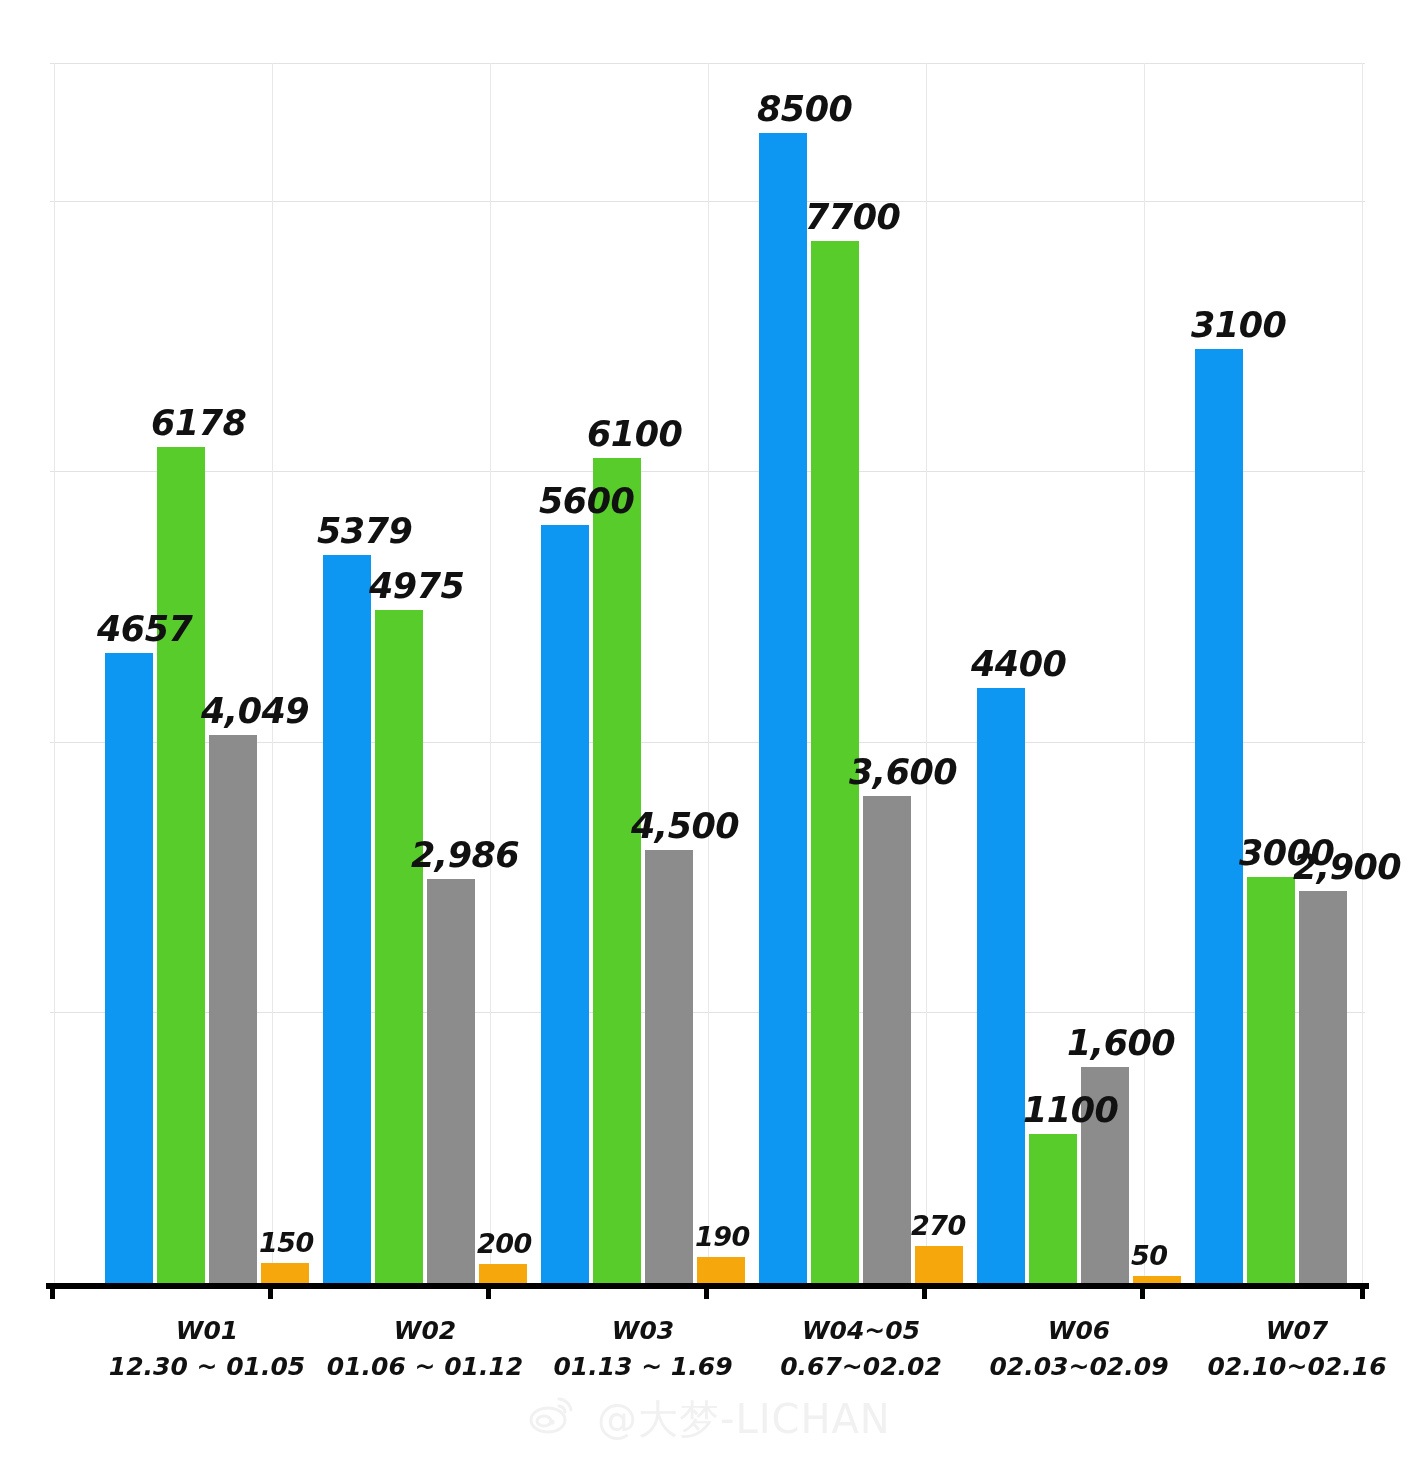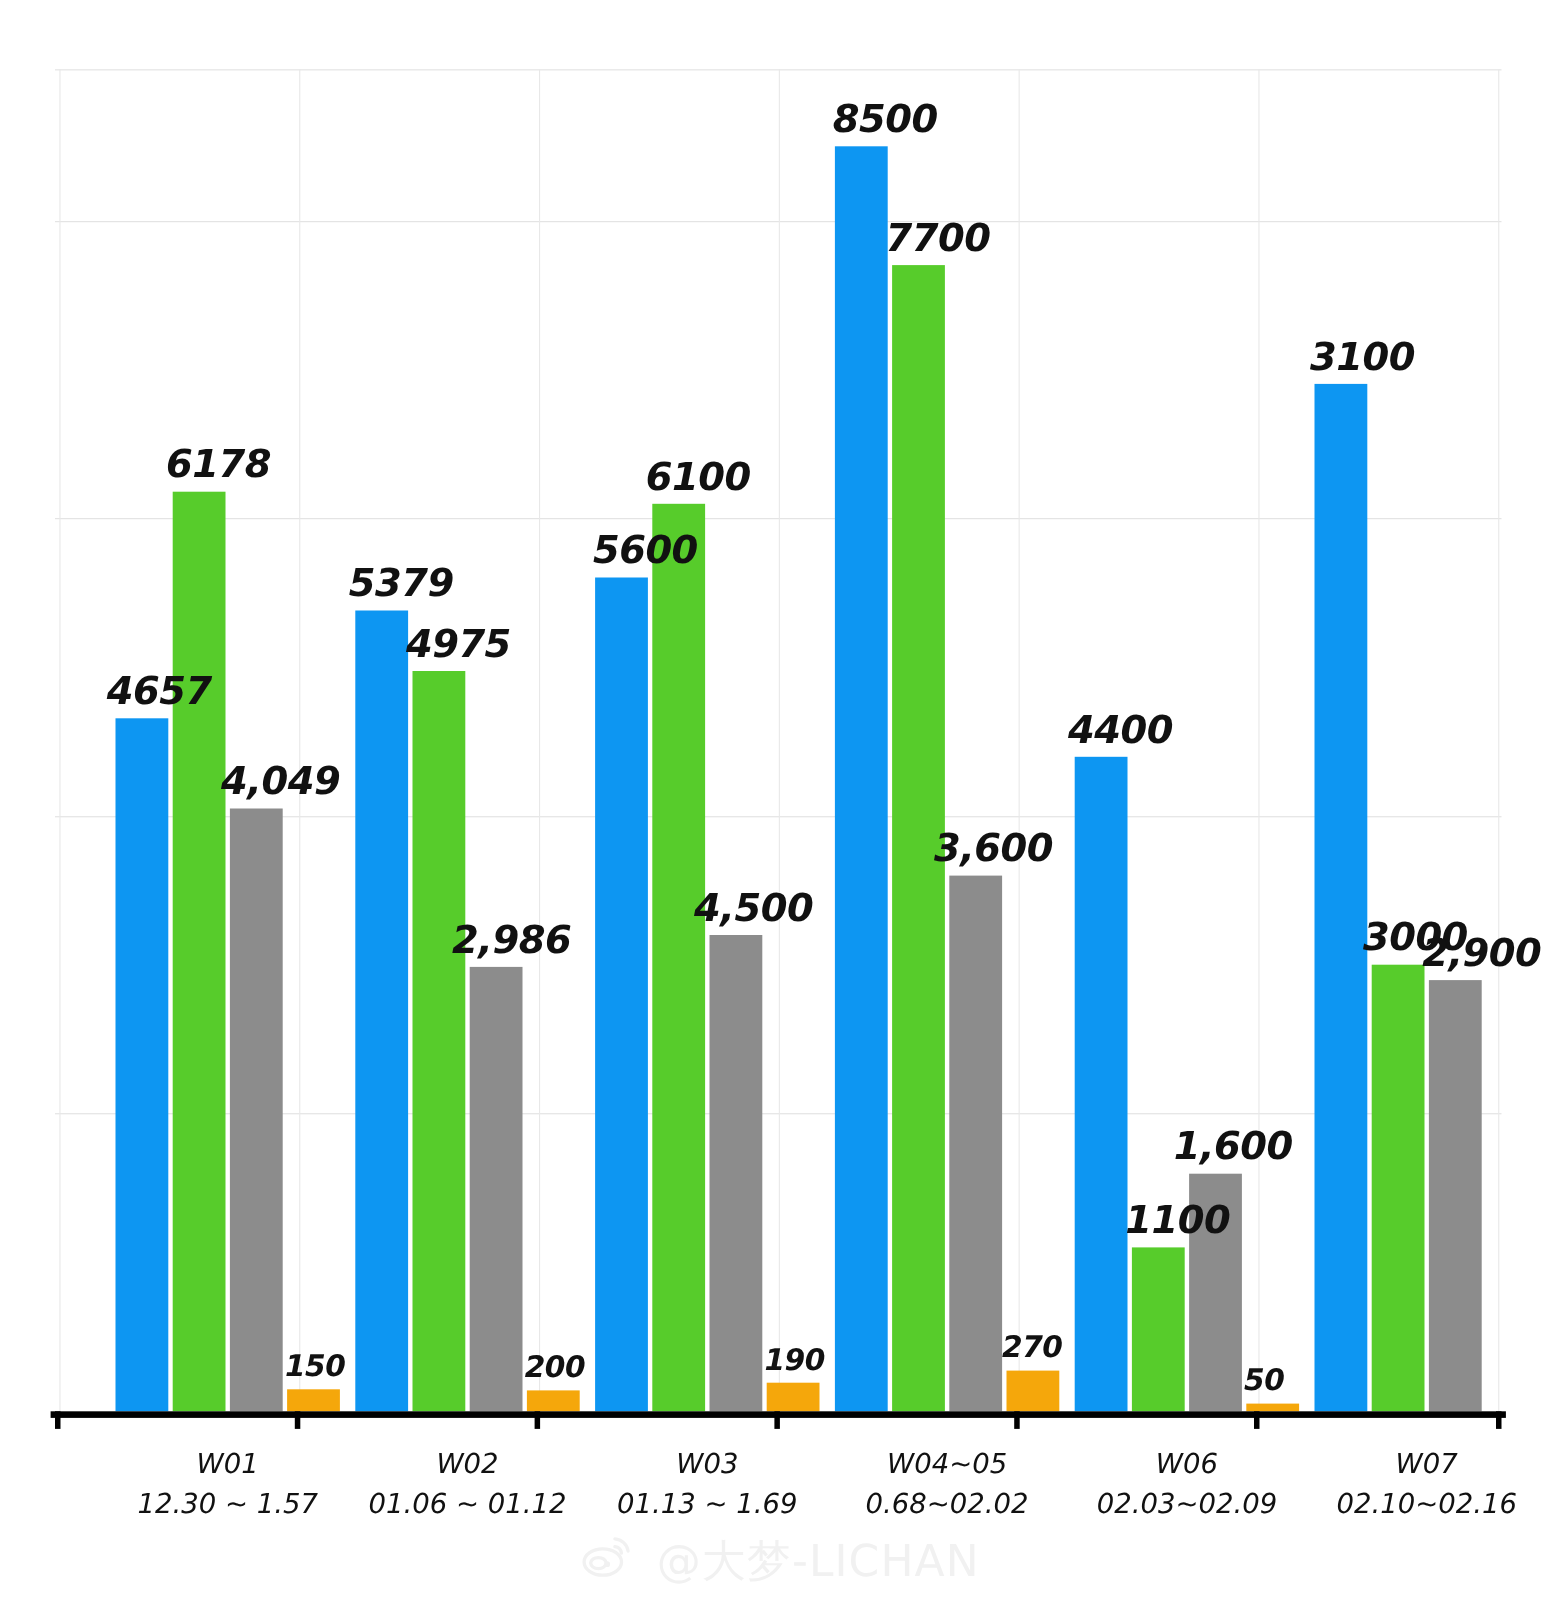"W01" .cat-label { font-weight: normal -> bold }
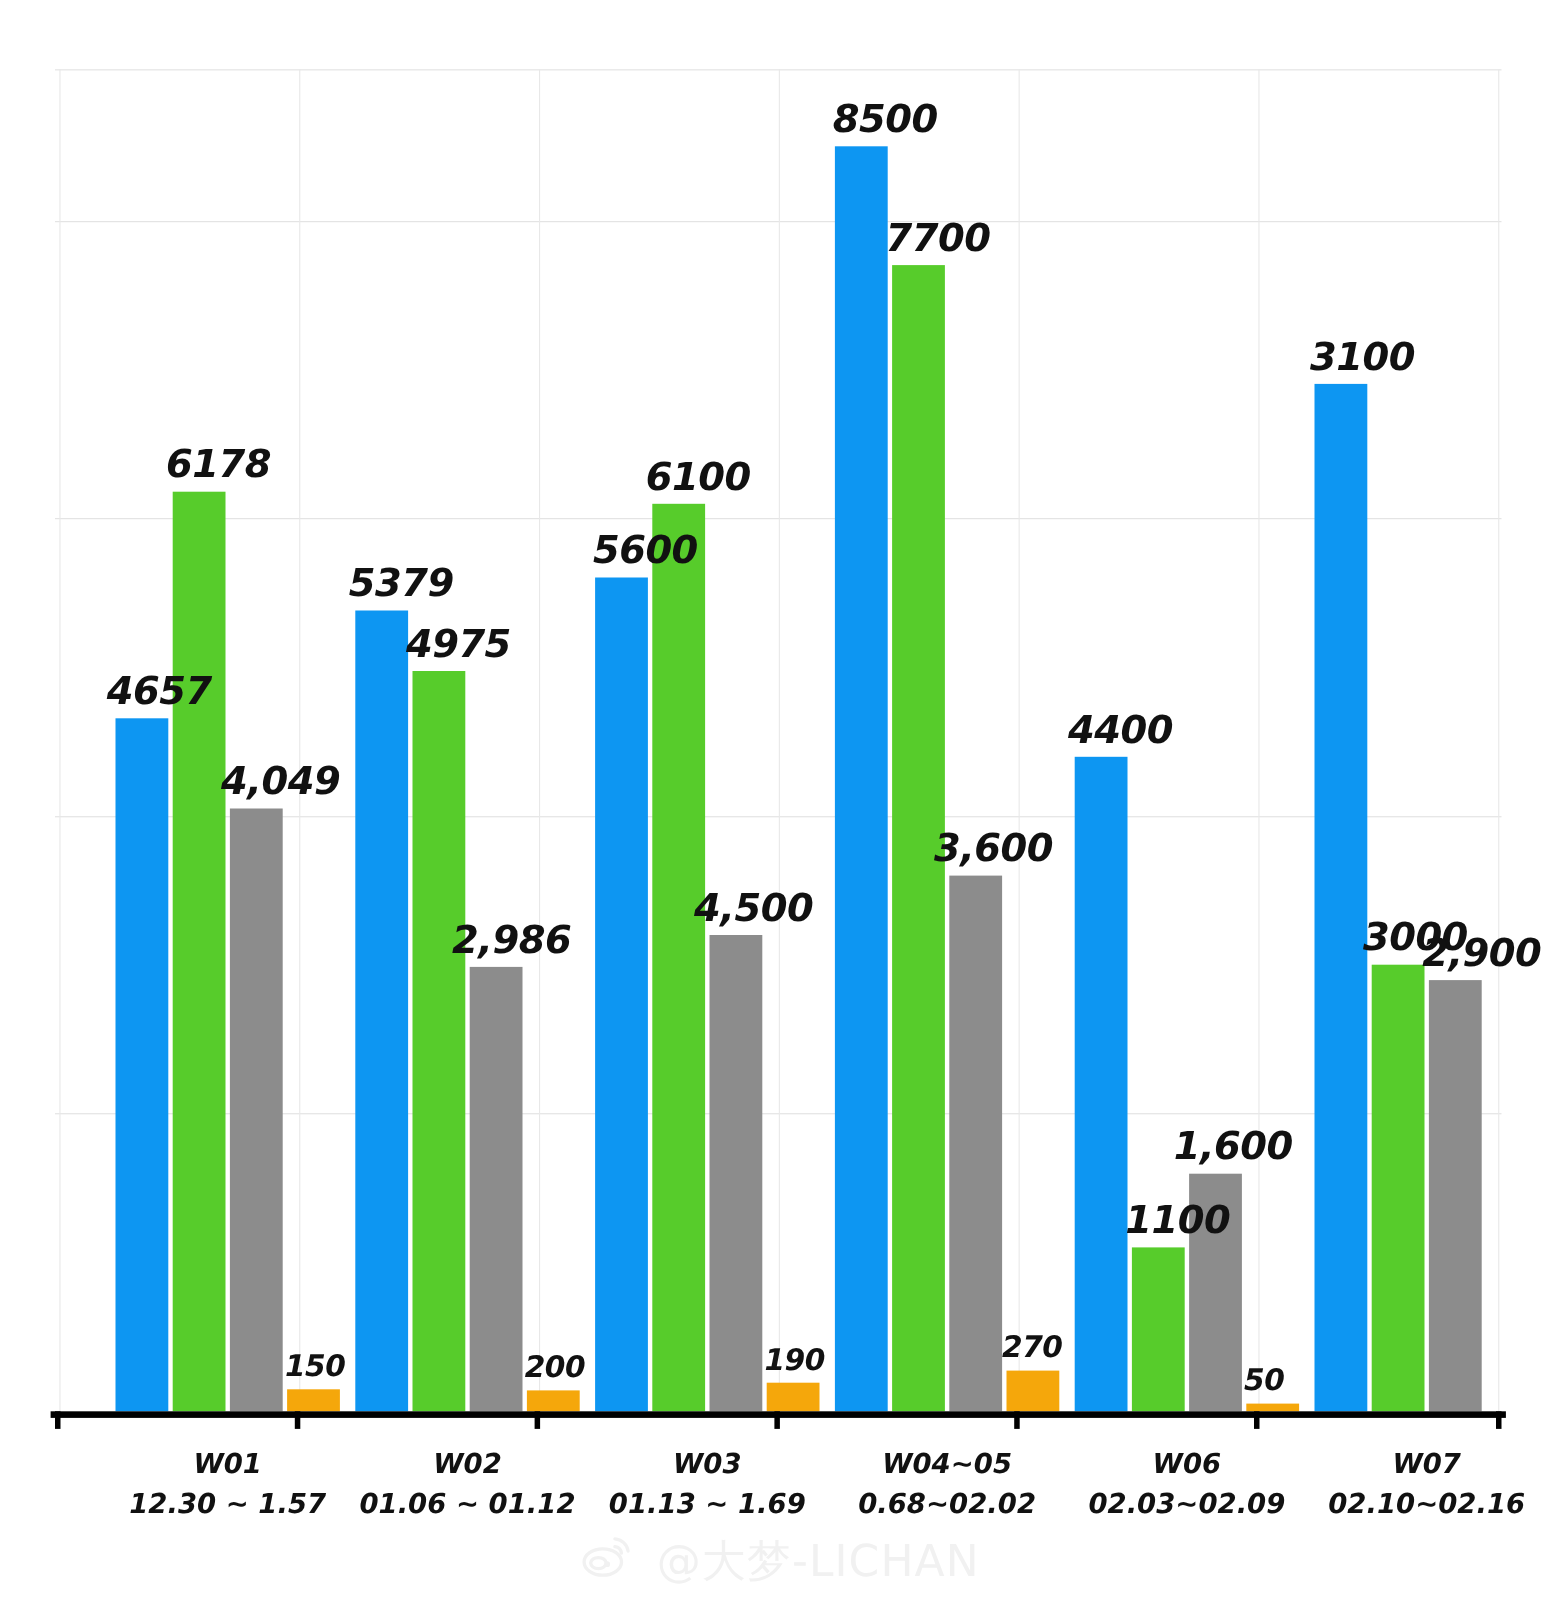"12.30 ~ 1.57" span.cat-range { text: 1.57 -> 01.05 }
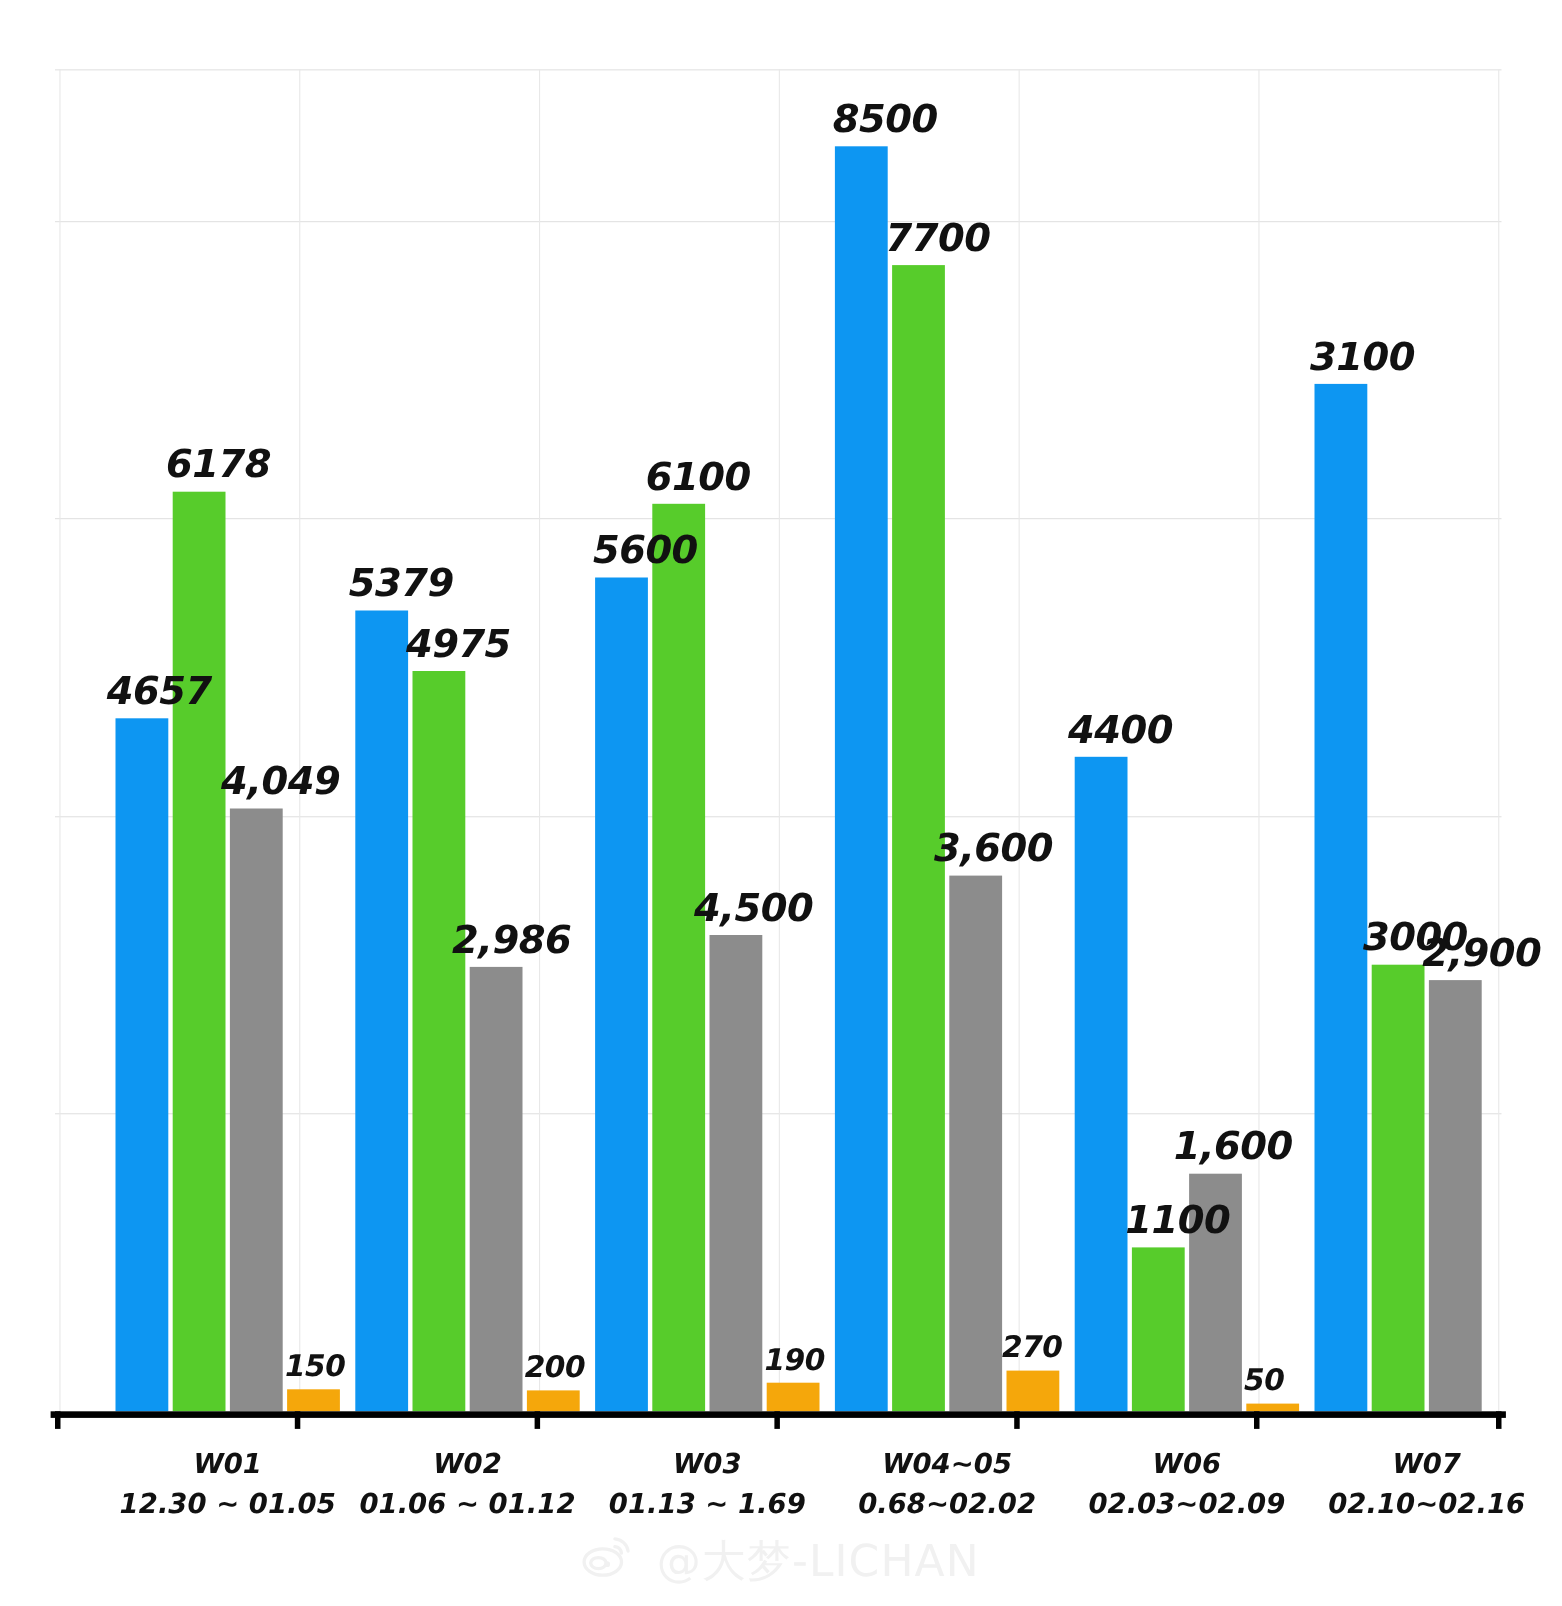"0.68~02.02" span.cat-range { text: 0.68 -> 0.67 }
